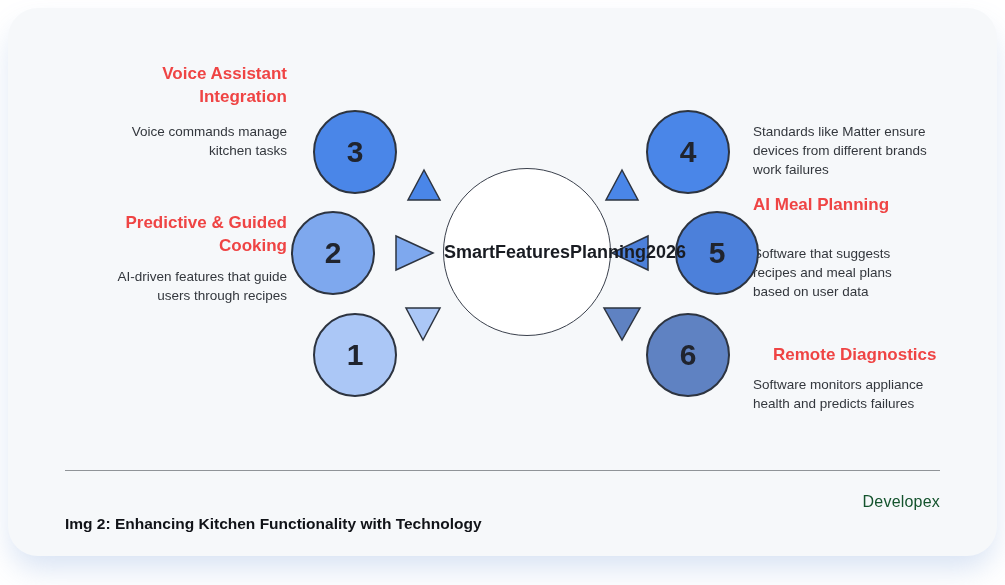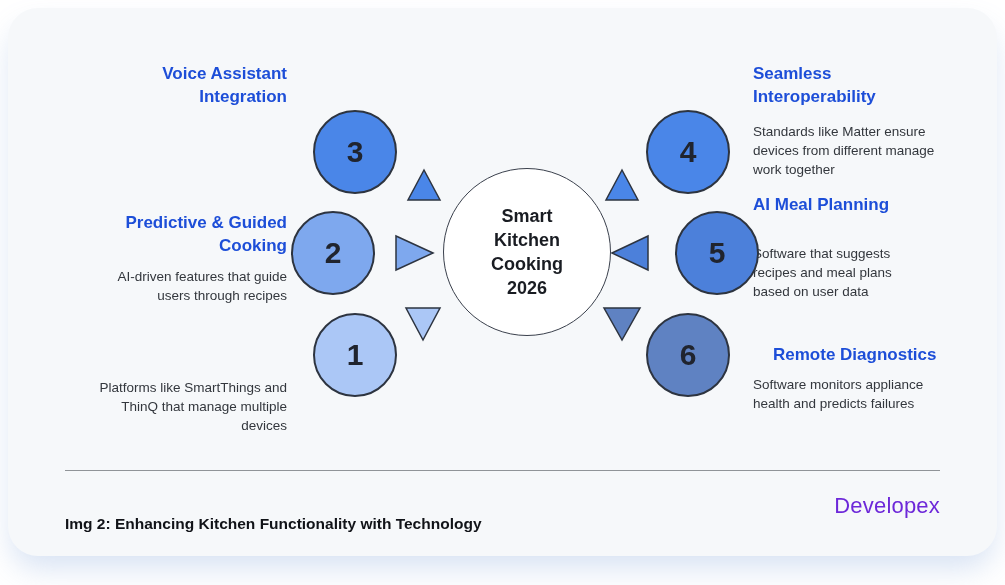"Voice Assistant Integration" .feat-title { color: #1d4ed8 -> #ef4444 }
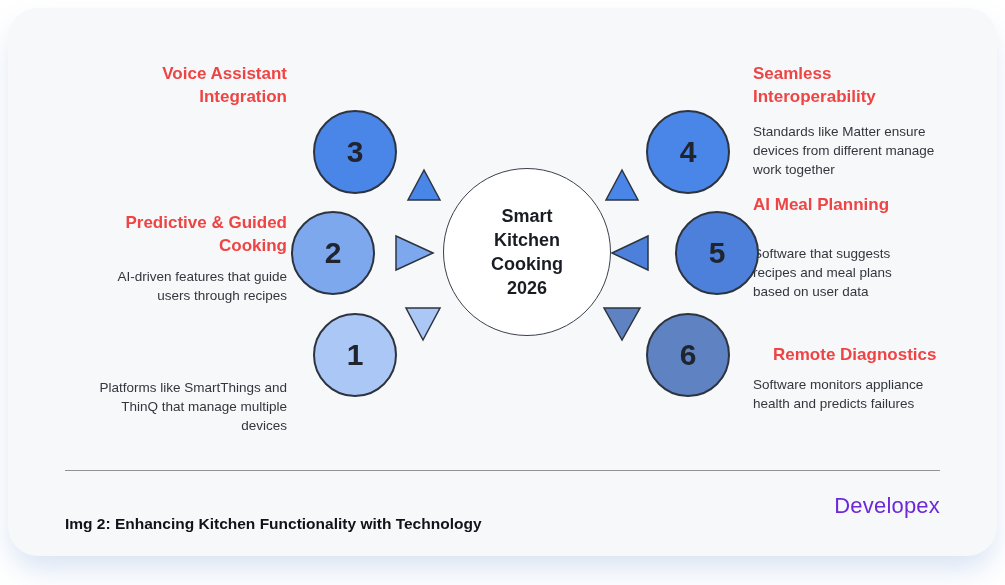"Seamless Interoperability" div.abs { html: <div>Seamless Interoperability</div> -> none }
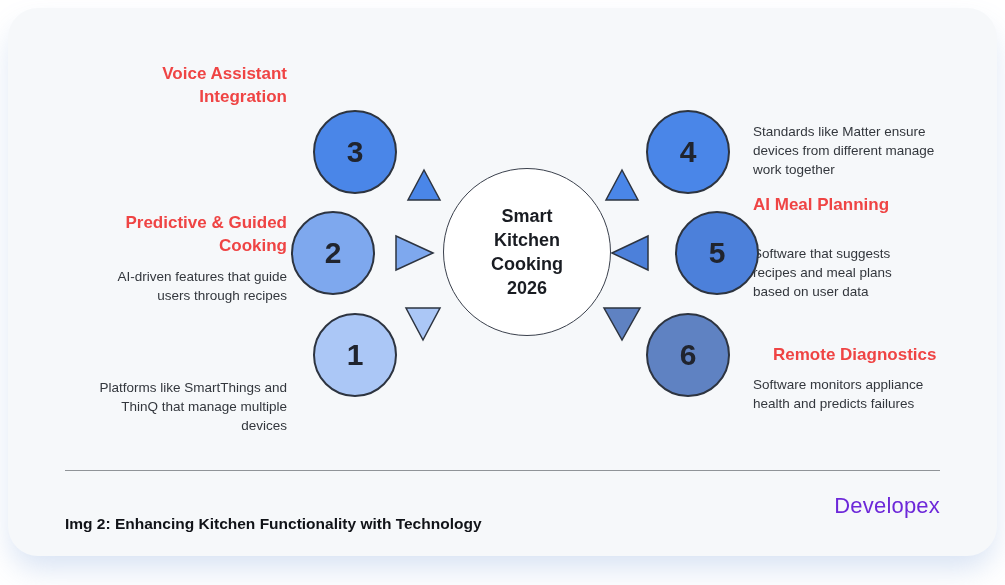"Voice commands manage kitchen tasks" div.abs { html: none -> <div>Voice commands manage kitchen tasks</div> }
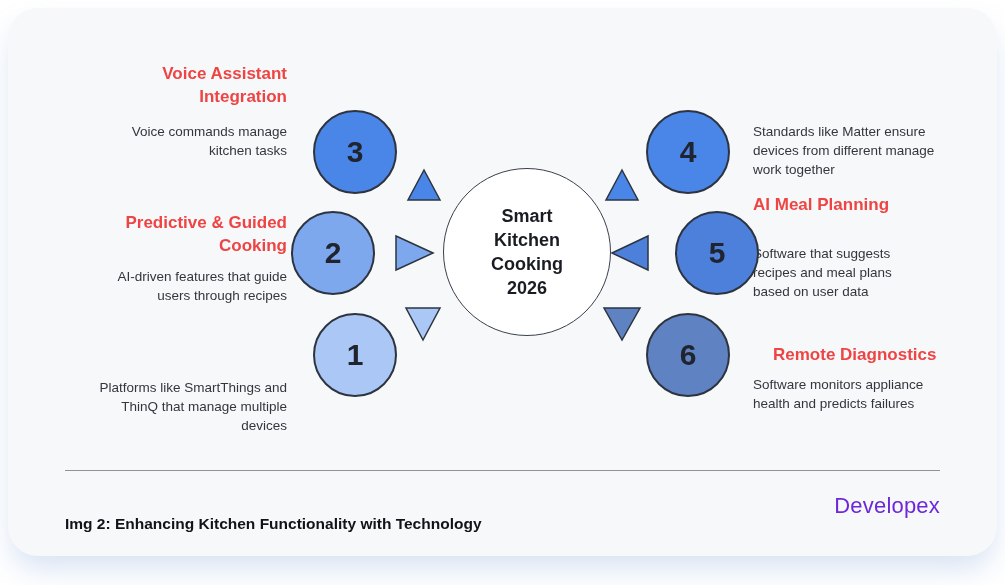"Standards like Matter ensure devices" div.abs { text: manage work together -> brands work failures }
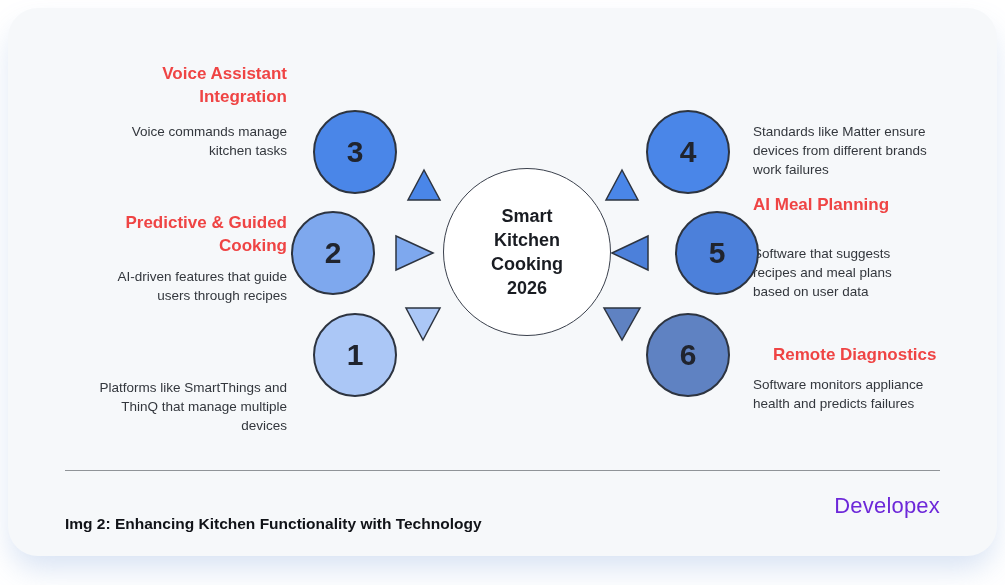"Smart" .center-circle { flex-direction: column -> none; justify-content: center -> none }
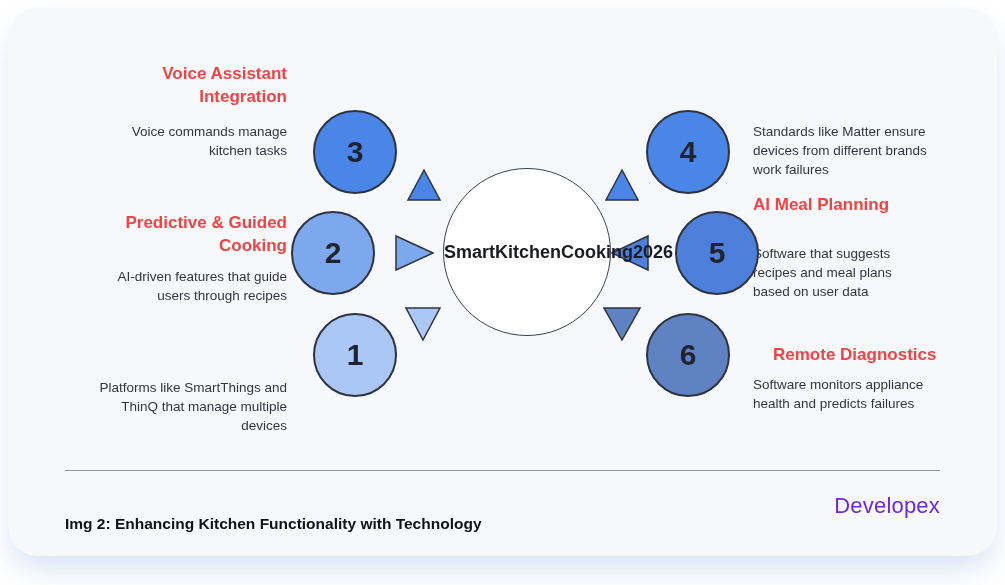"Kitchen" span { text: Kitchen -> Features }
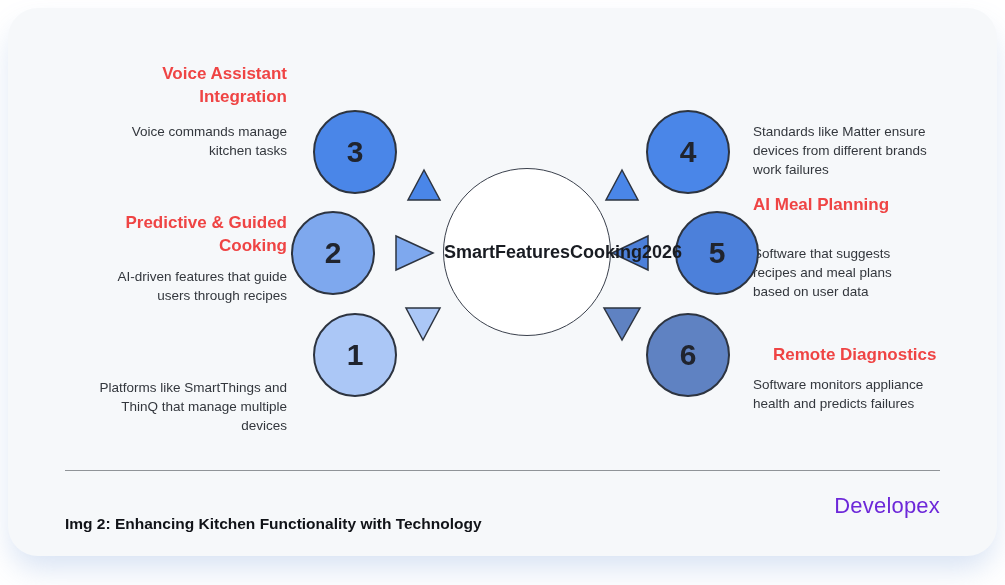"Cooking" span { text: Cooking -> Planning }
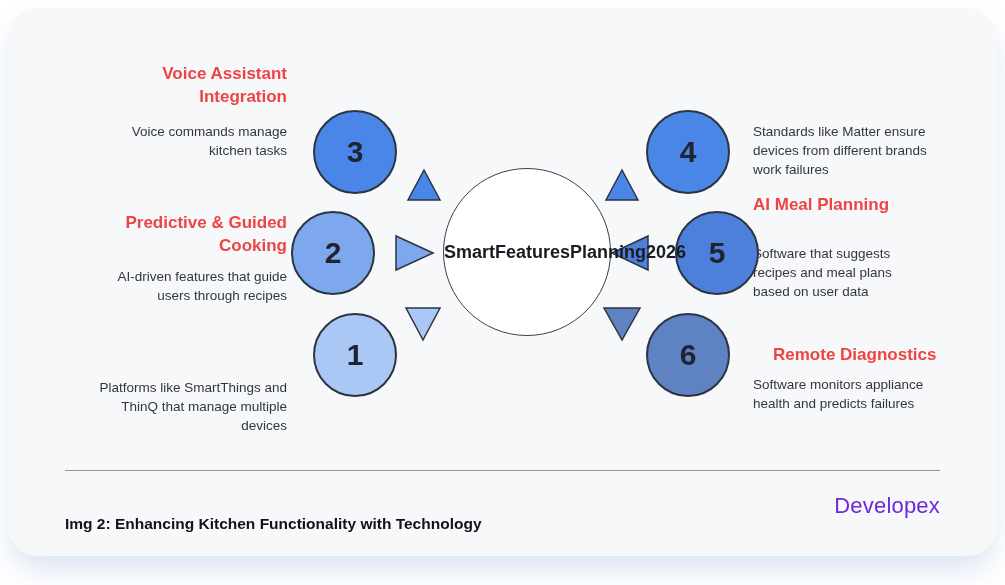"Platforms like SmartThings and ThinQ" div.abs { html: <div>Platforms like SmartThings and ThinQ that manage multiple devices</div> -> none }
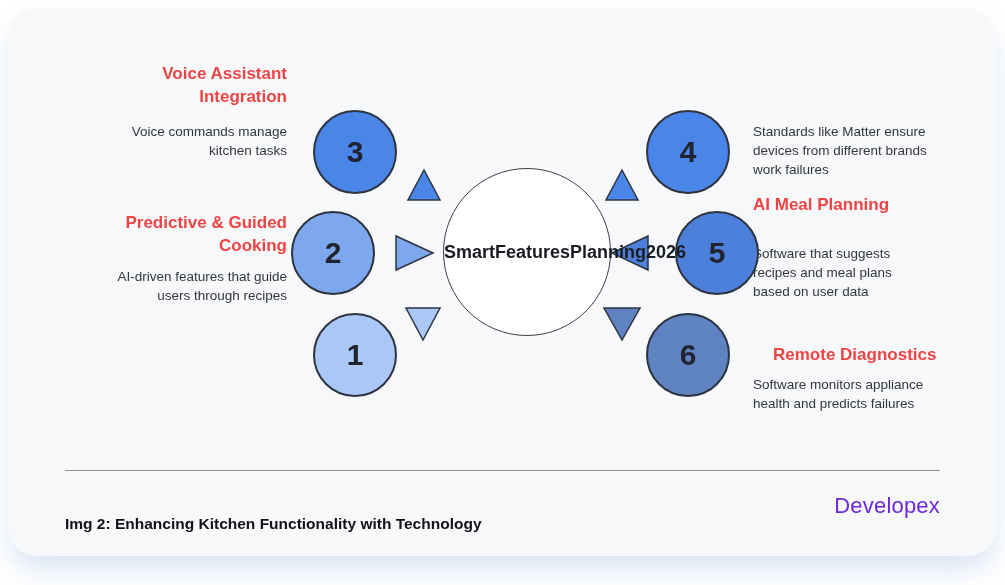"Developex" .brand { color: #6d28d9 -> #14532d; font-size: 22px -> 16px }
